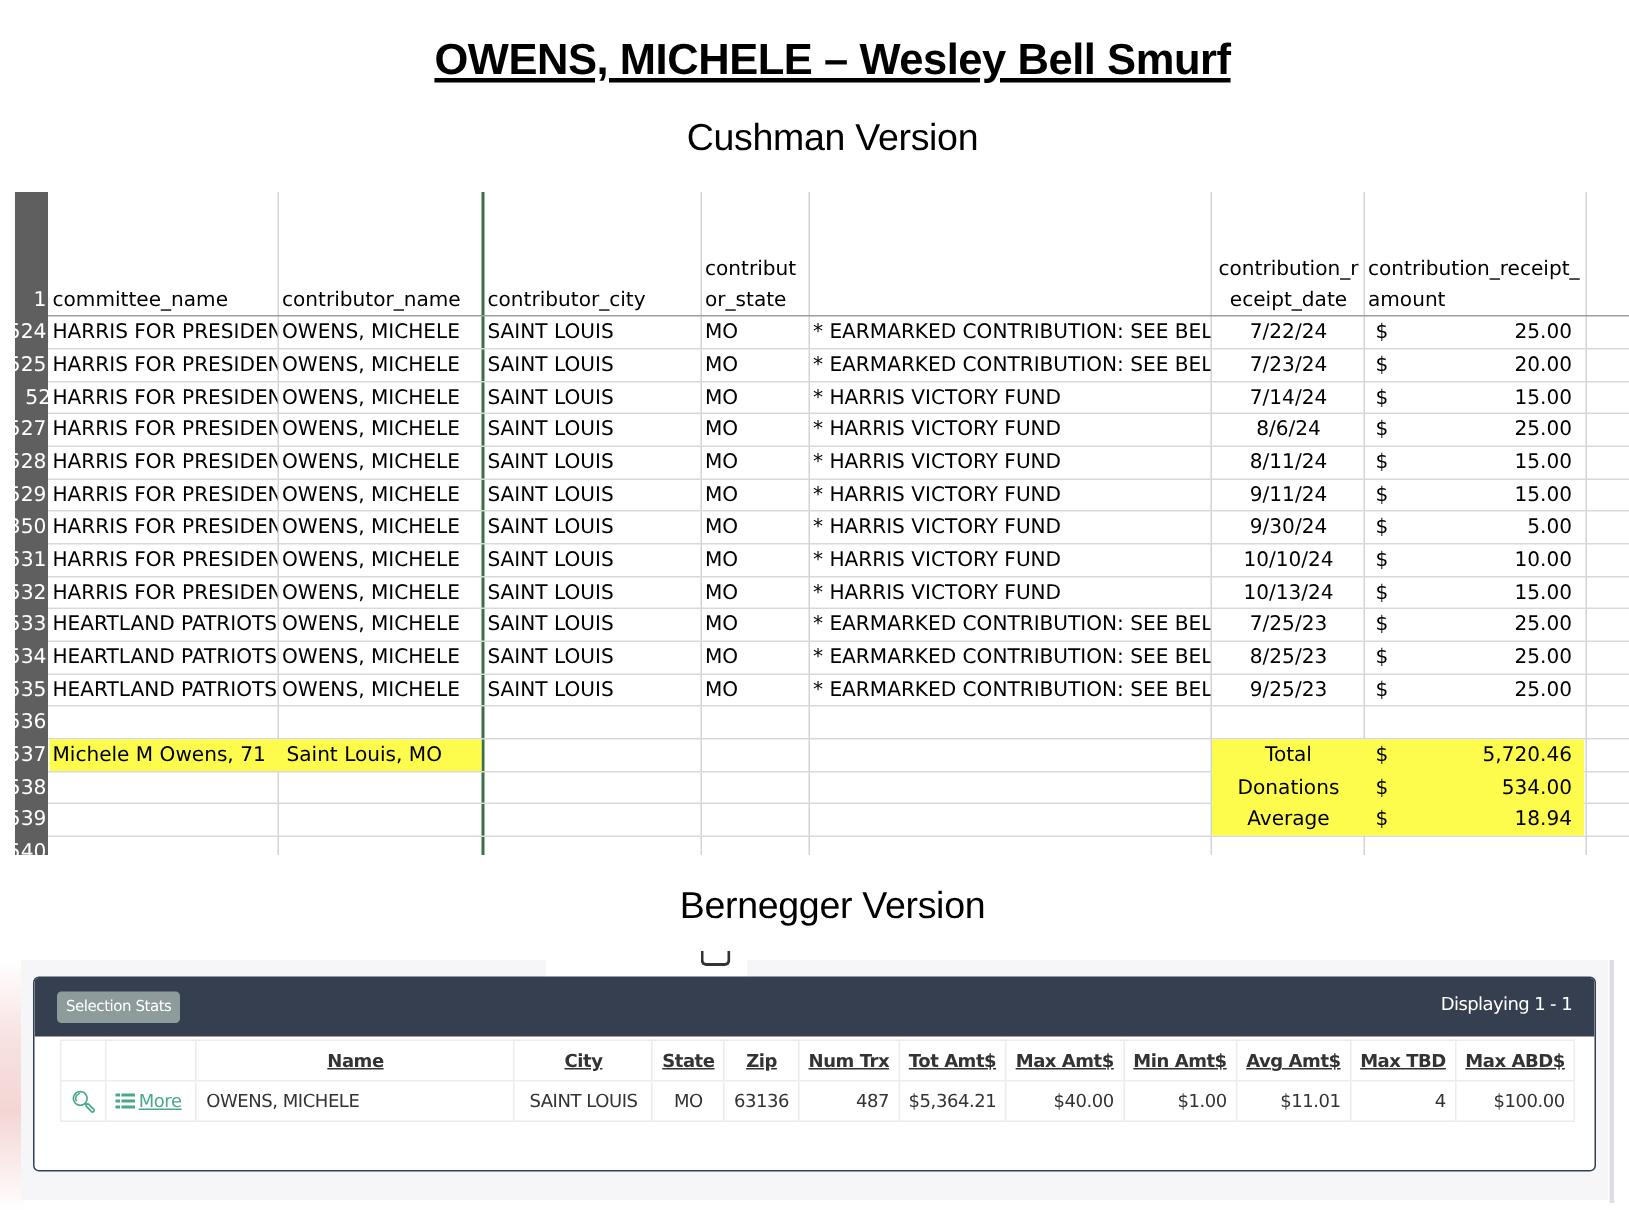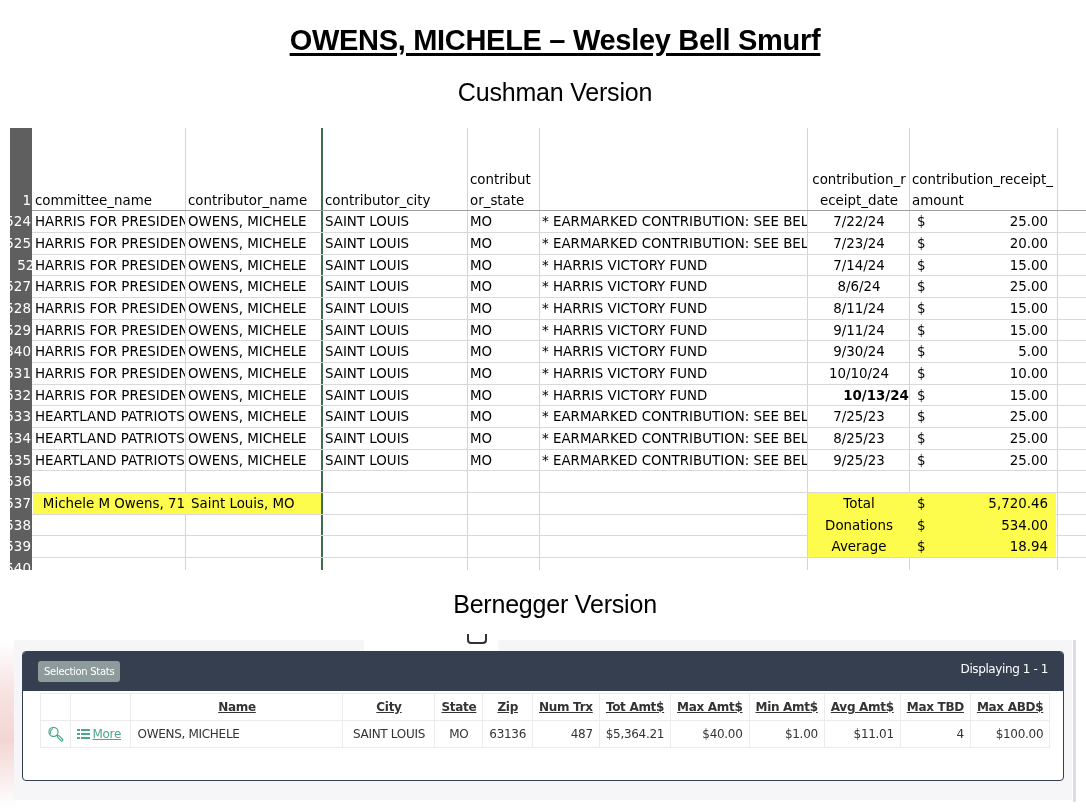"340" div.rownum { text: 340 -> 350 }
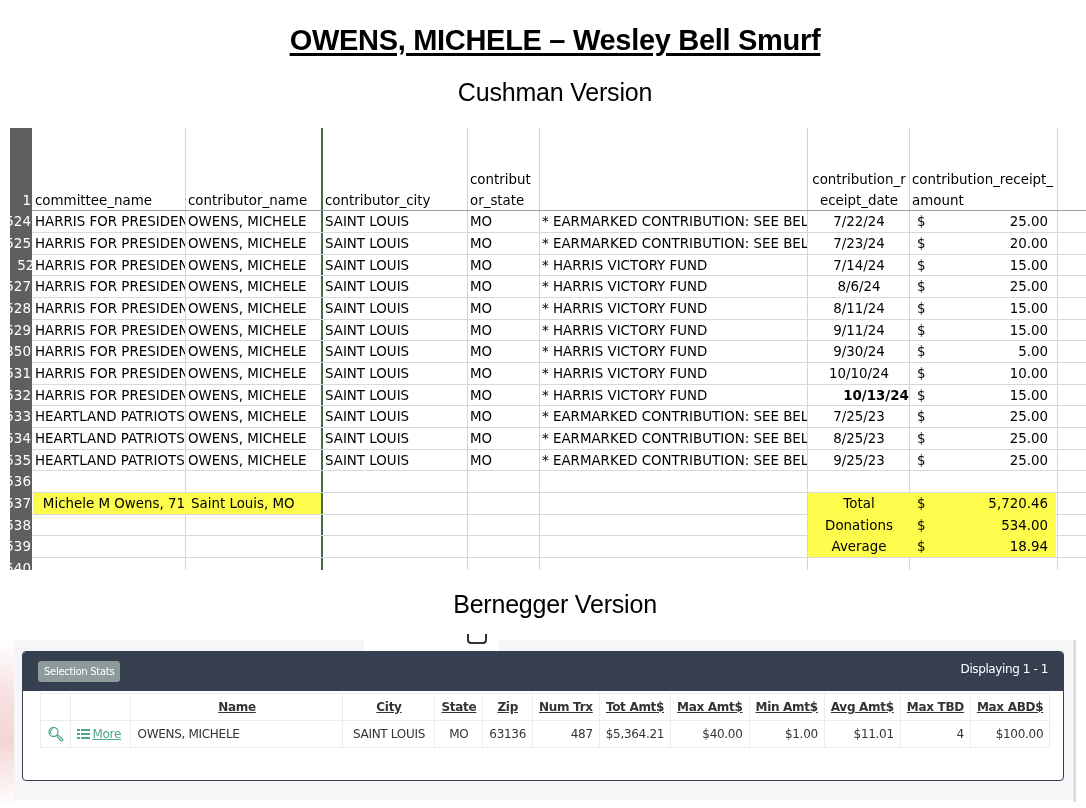"10/13/24" div.cell { font-weight: bold -> none; left: 816px -> 799px }
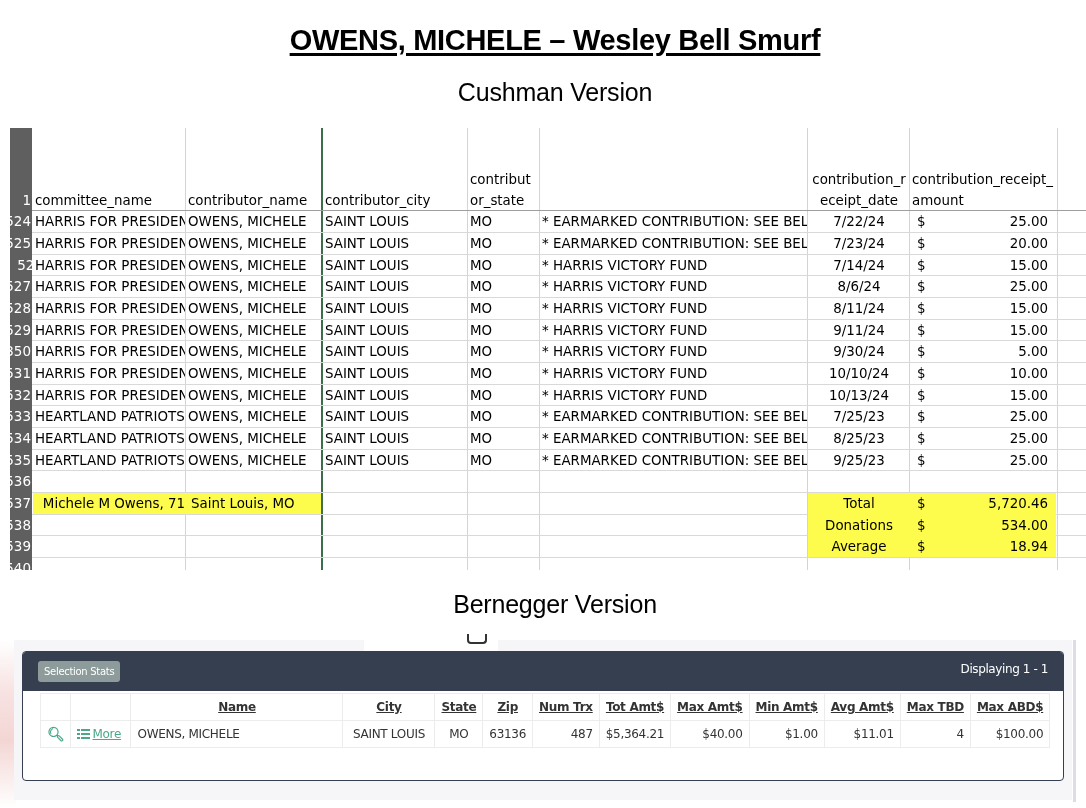"Michele M Owens, 71" div.cell { text-align: right -> none }
